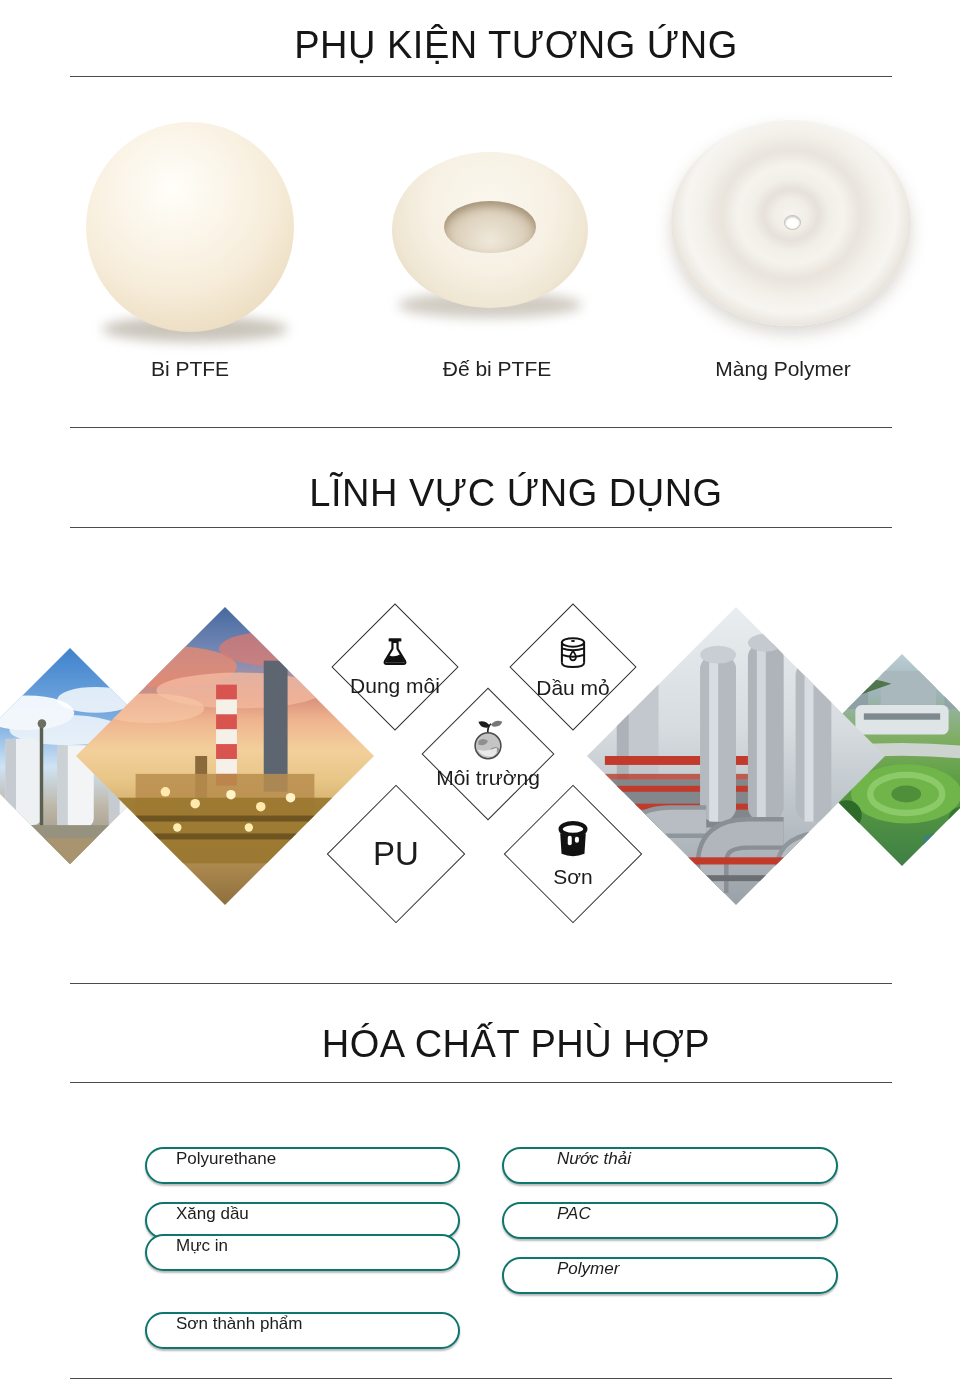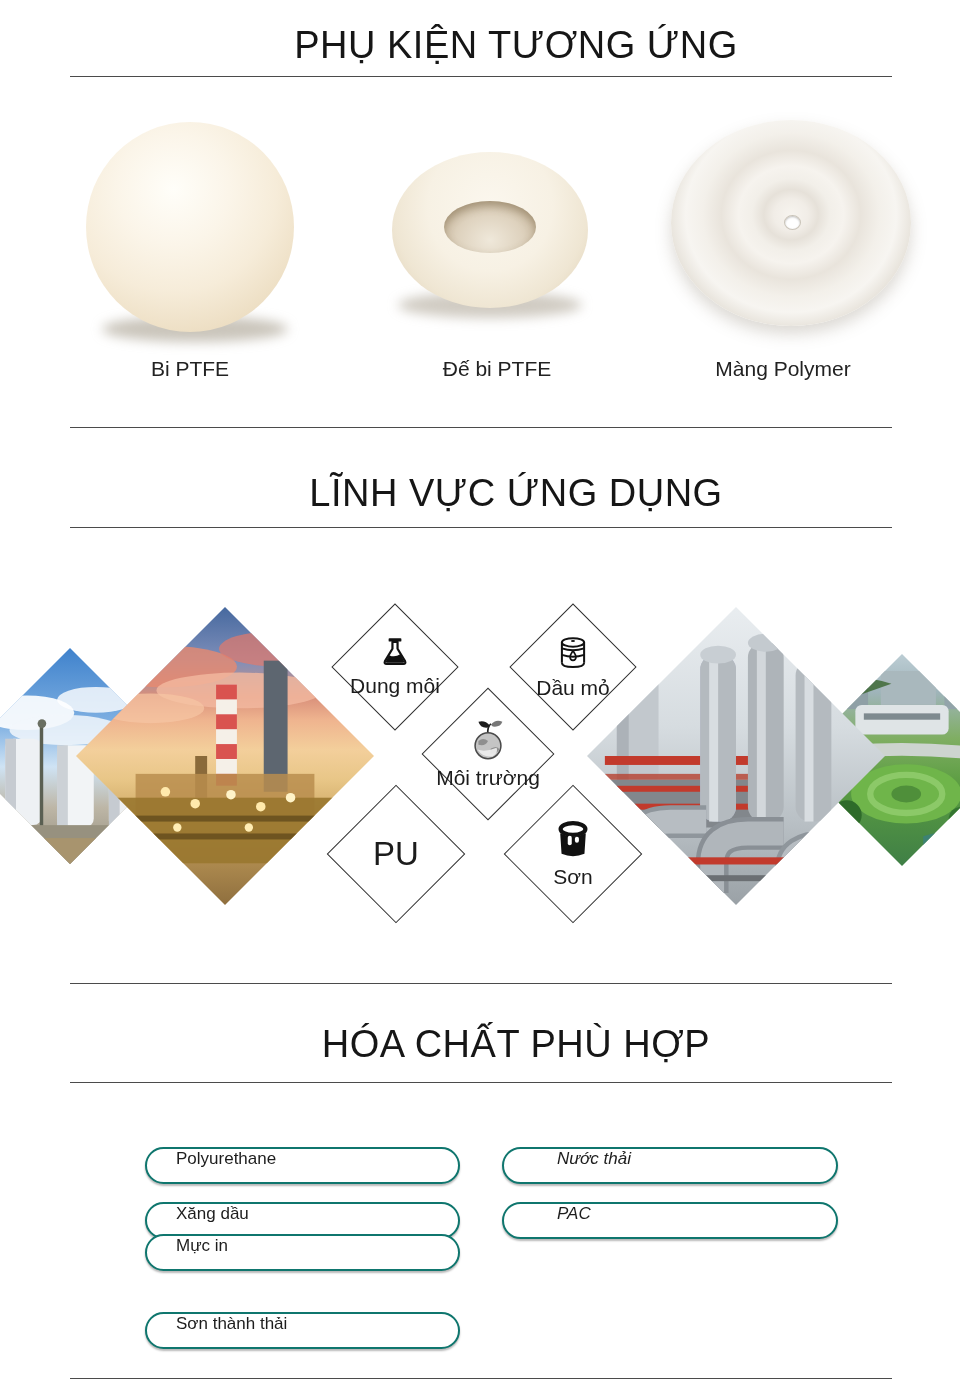"Polymer" div.pill { html: none -> <div> <span>Polymer</span> </div> }
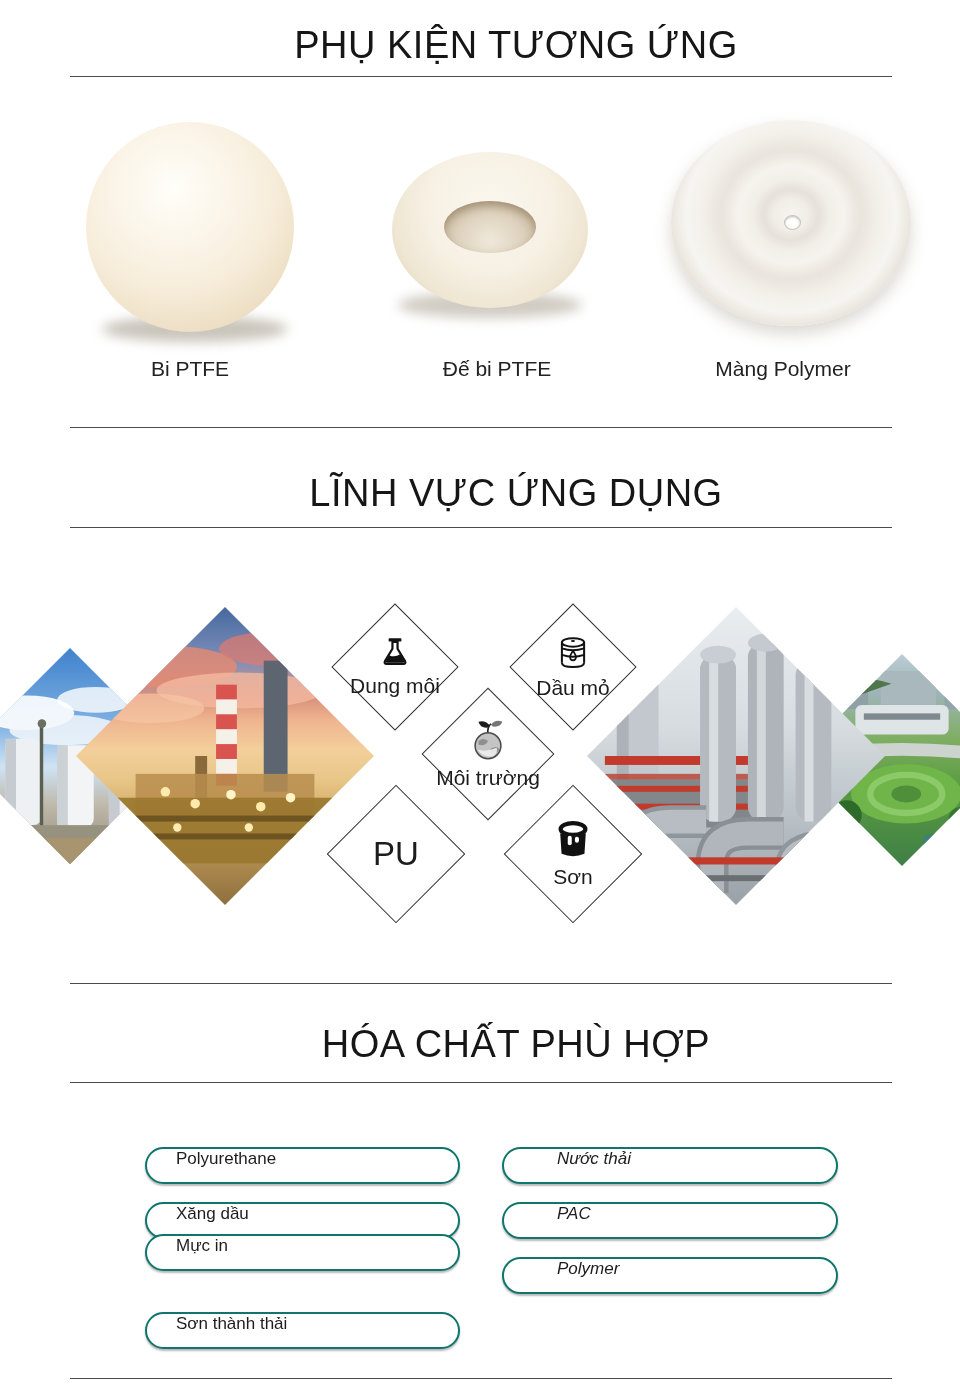"Sơn thành thải" span { text: thải -> phẩm }
